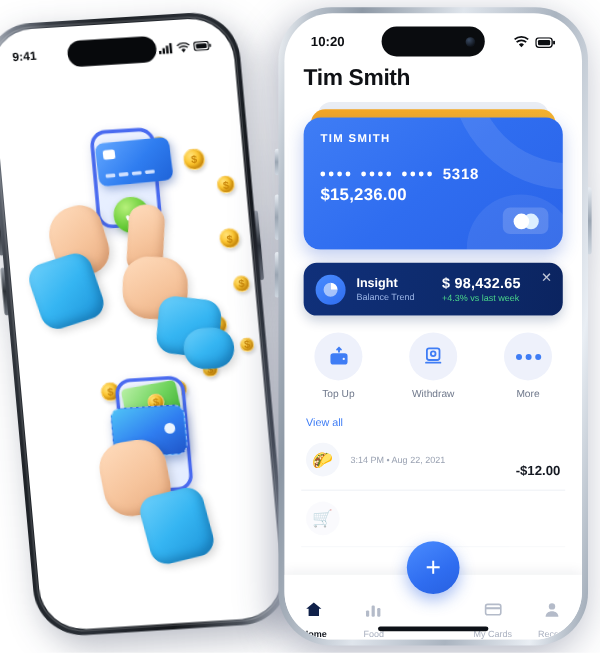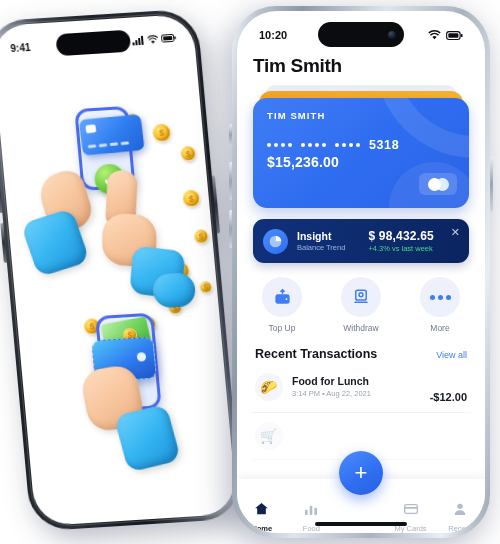"Recent Transactions" span.h { html: <span>Recent Transactions</span> -> none }
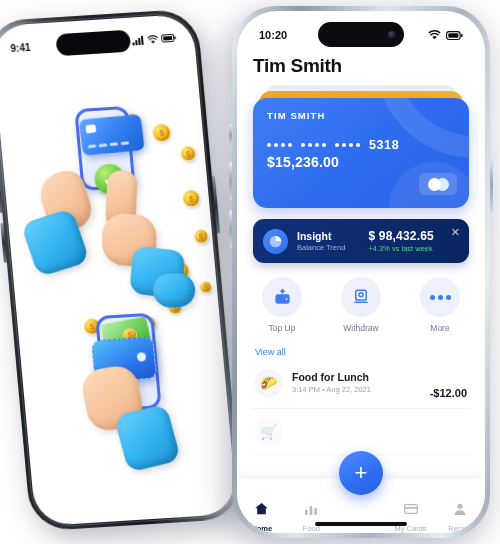"Food for Lunch" div.nm { html: <div>Food for Lunch</div> -> none }
